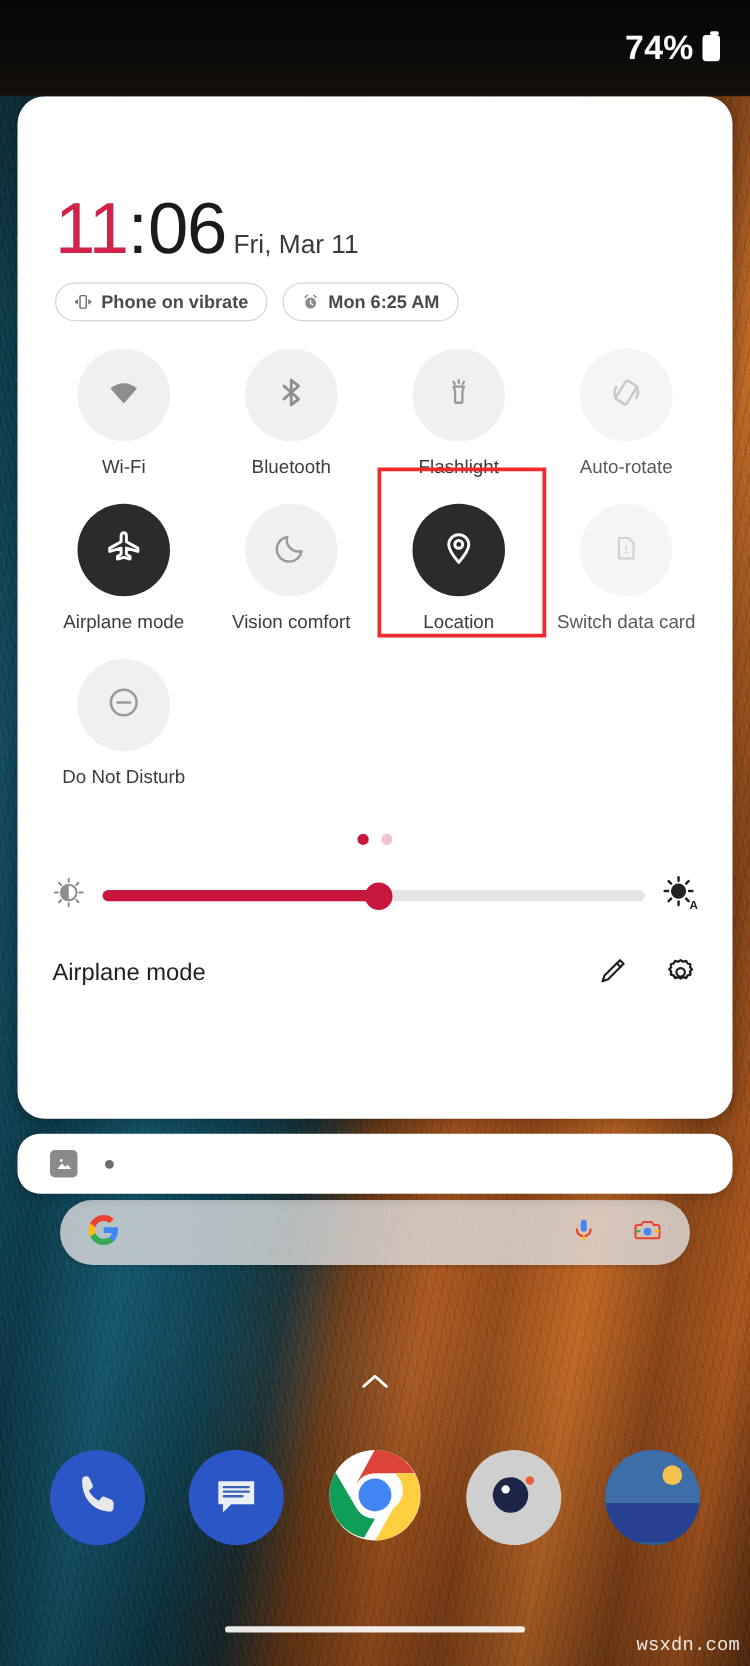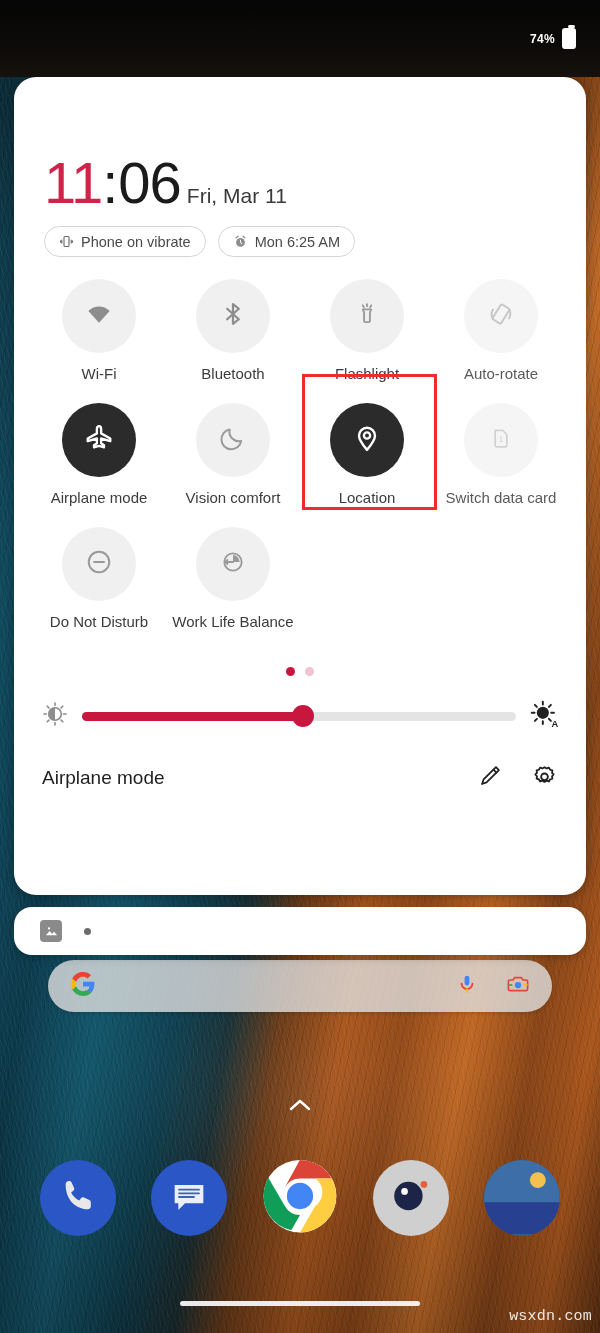"74%" .battery-pct { font-size: 12px -> 27px }
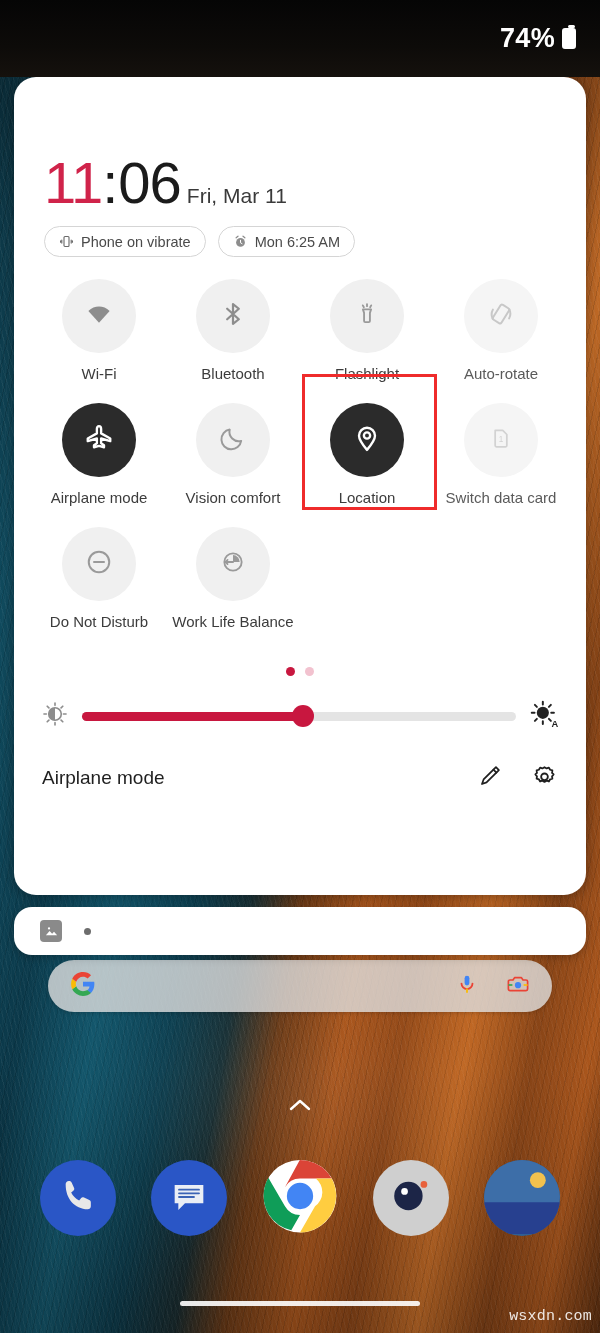"Phone on vibrate" .chip { font-weight: none -> bold }
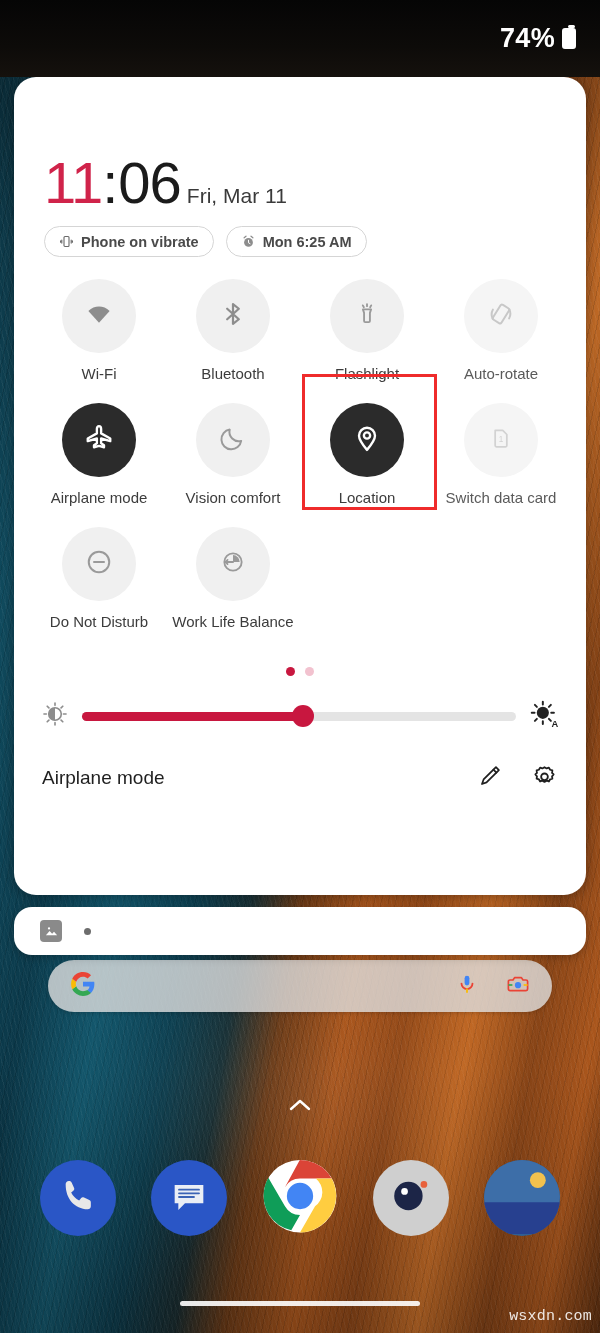"Work Life Balance" div.tile { html: <div> <div> <span> <svg> <circle></circle> <path></path> <path></path> <path></path> </svg> </span> </div> <span>Work Life Balance</span> </div> -> none }
